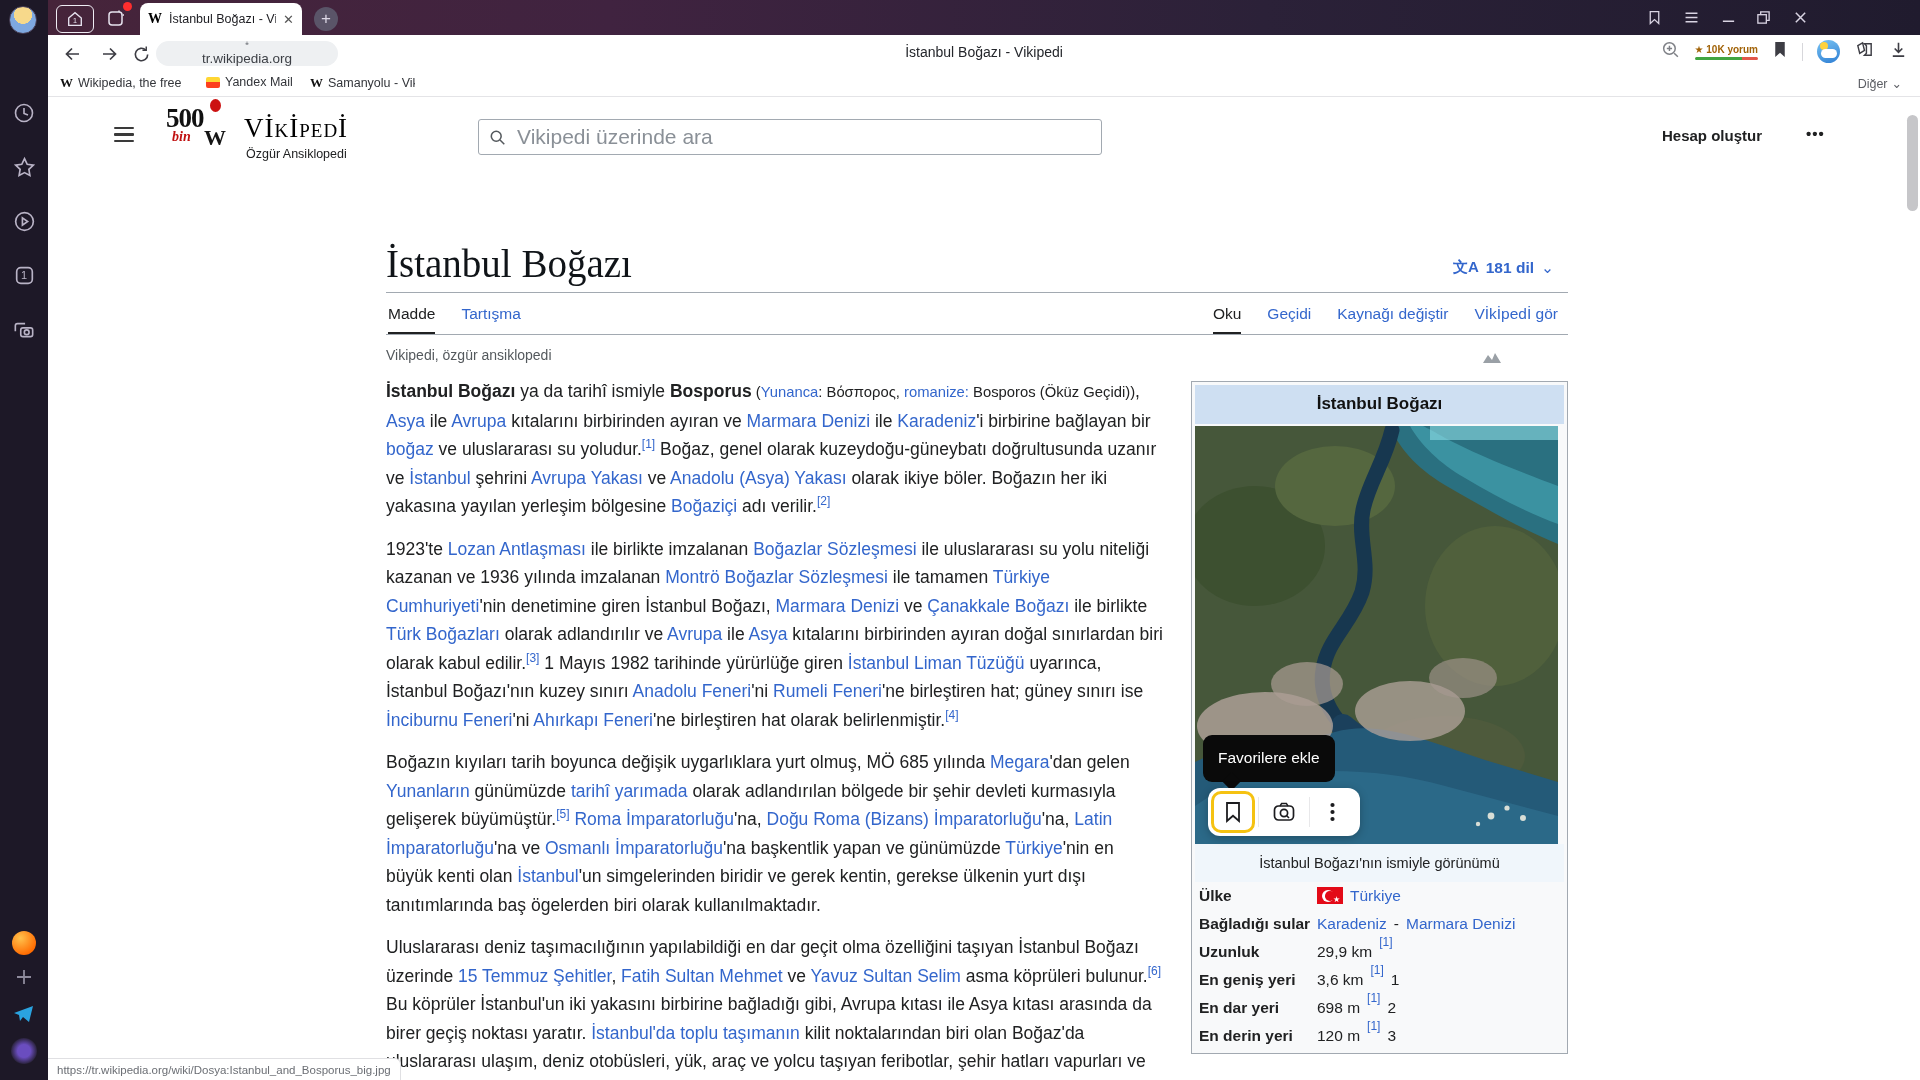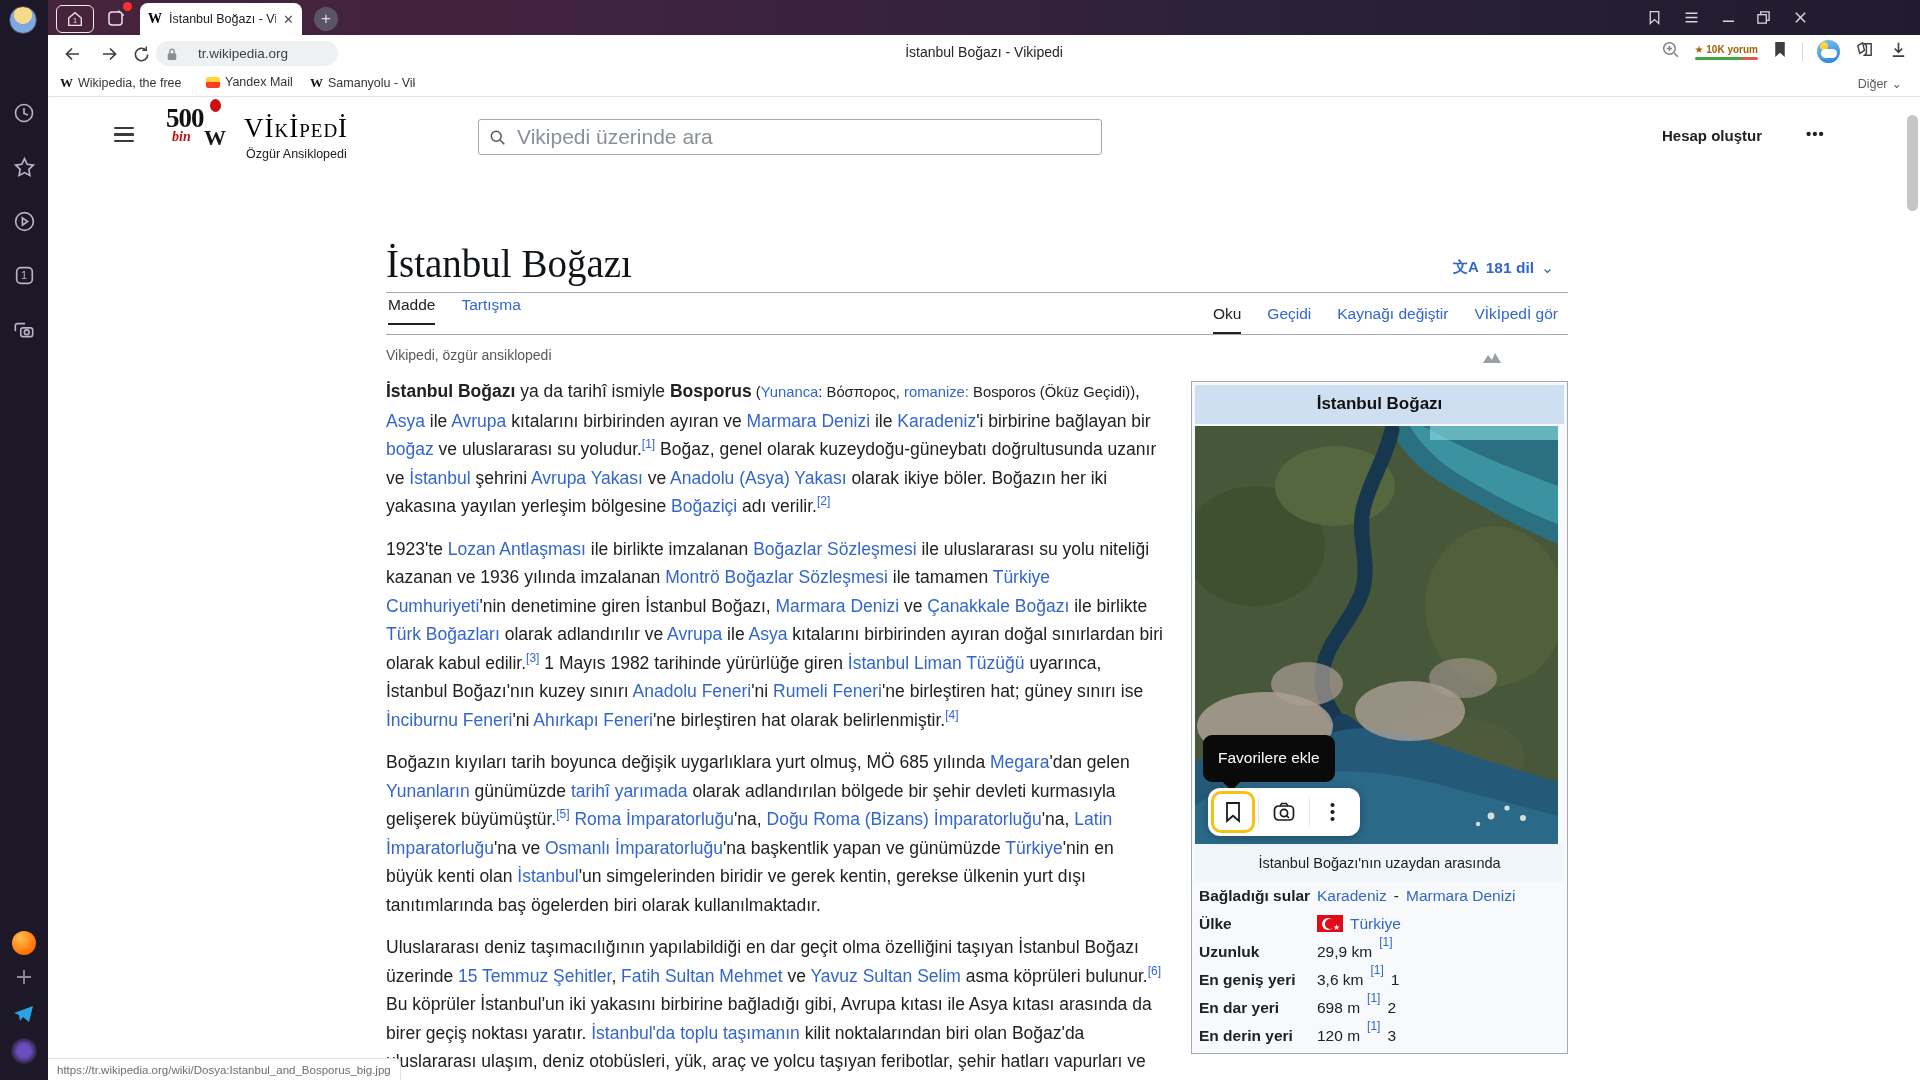"tr.wikipedia.org" .urlpill { flex-direction: none -> column; gap: 20px -> 6px }
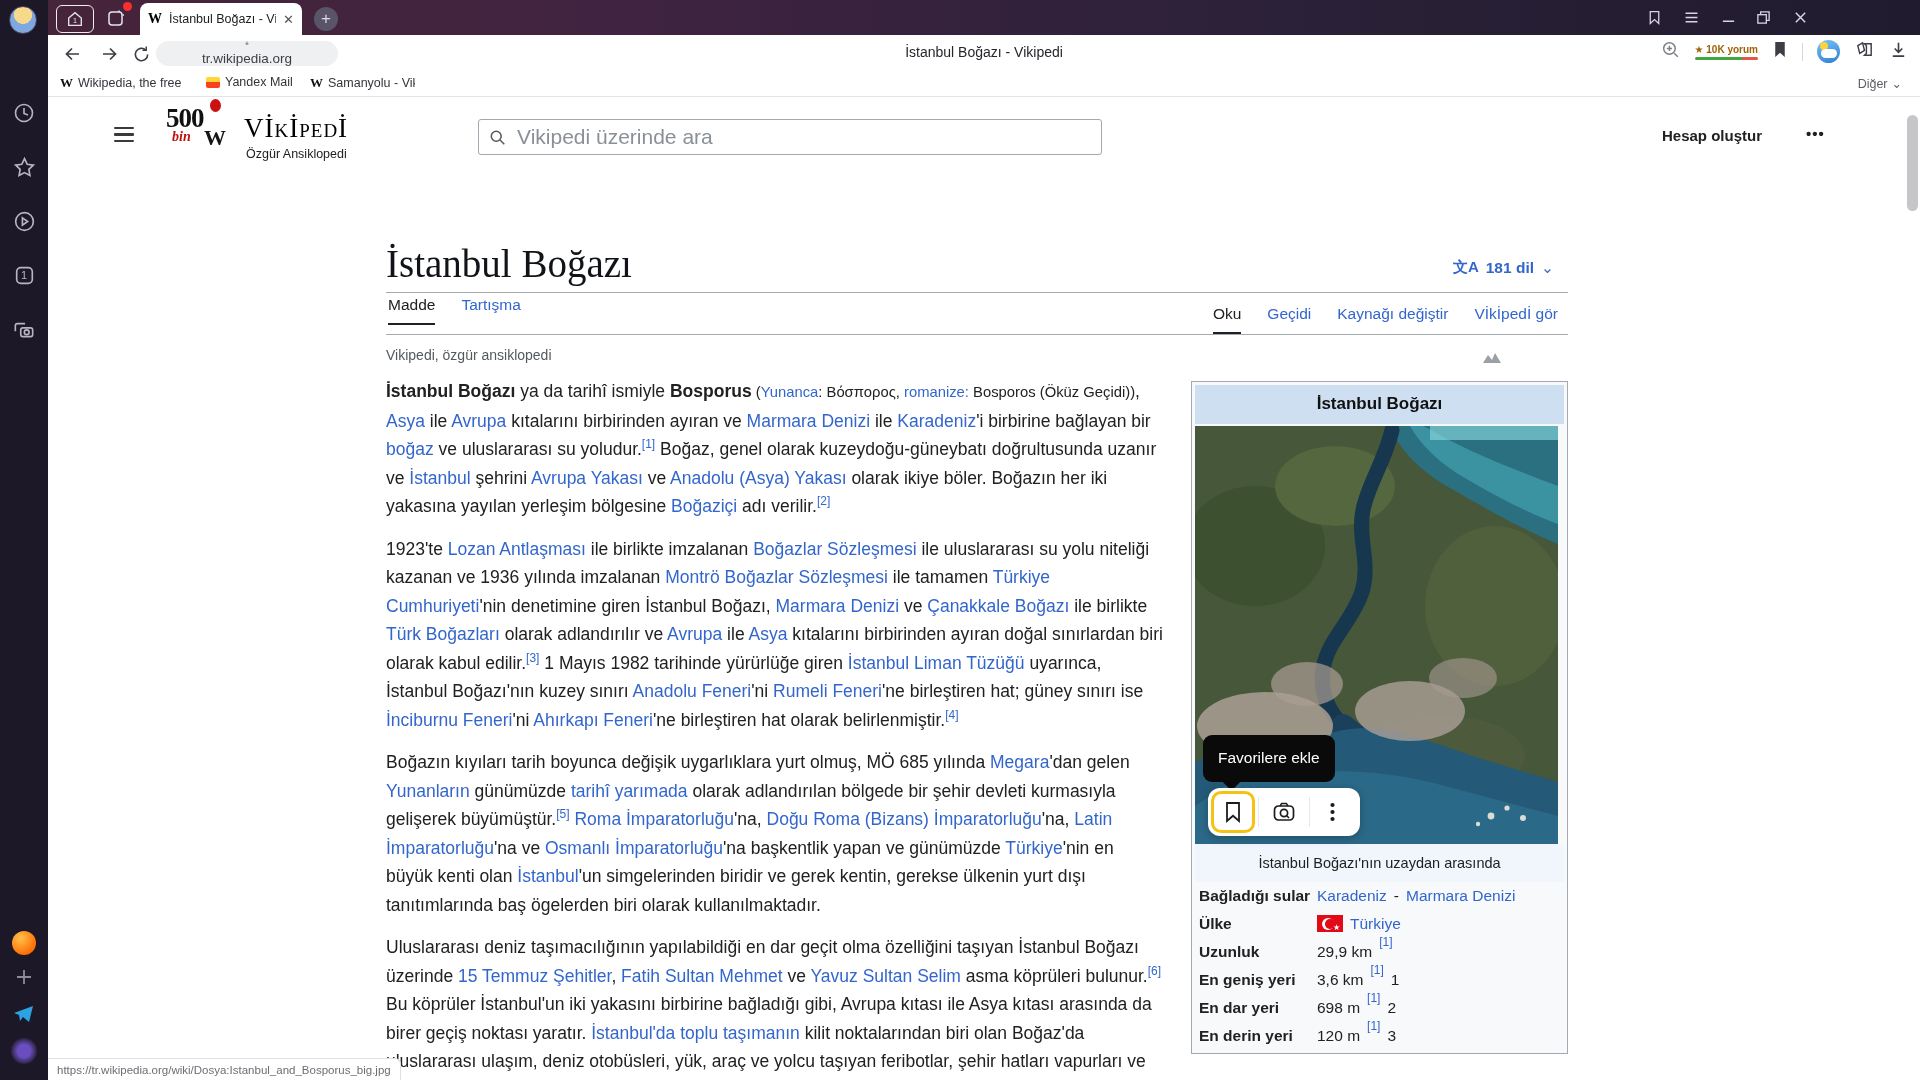"Madde" .ptabs .l { bottom: 9px -> 0 }
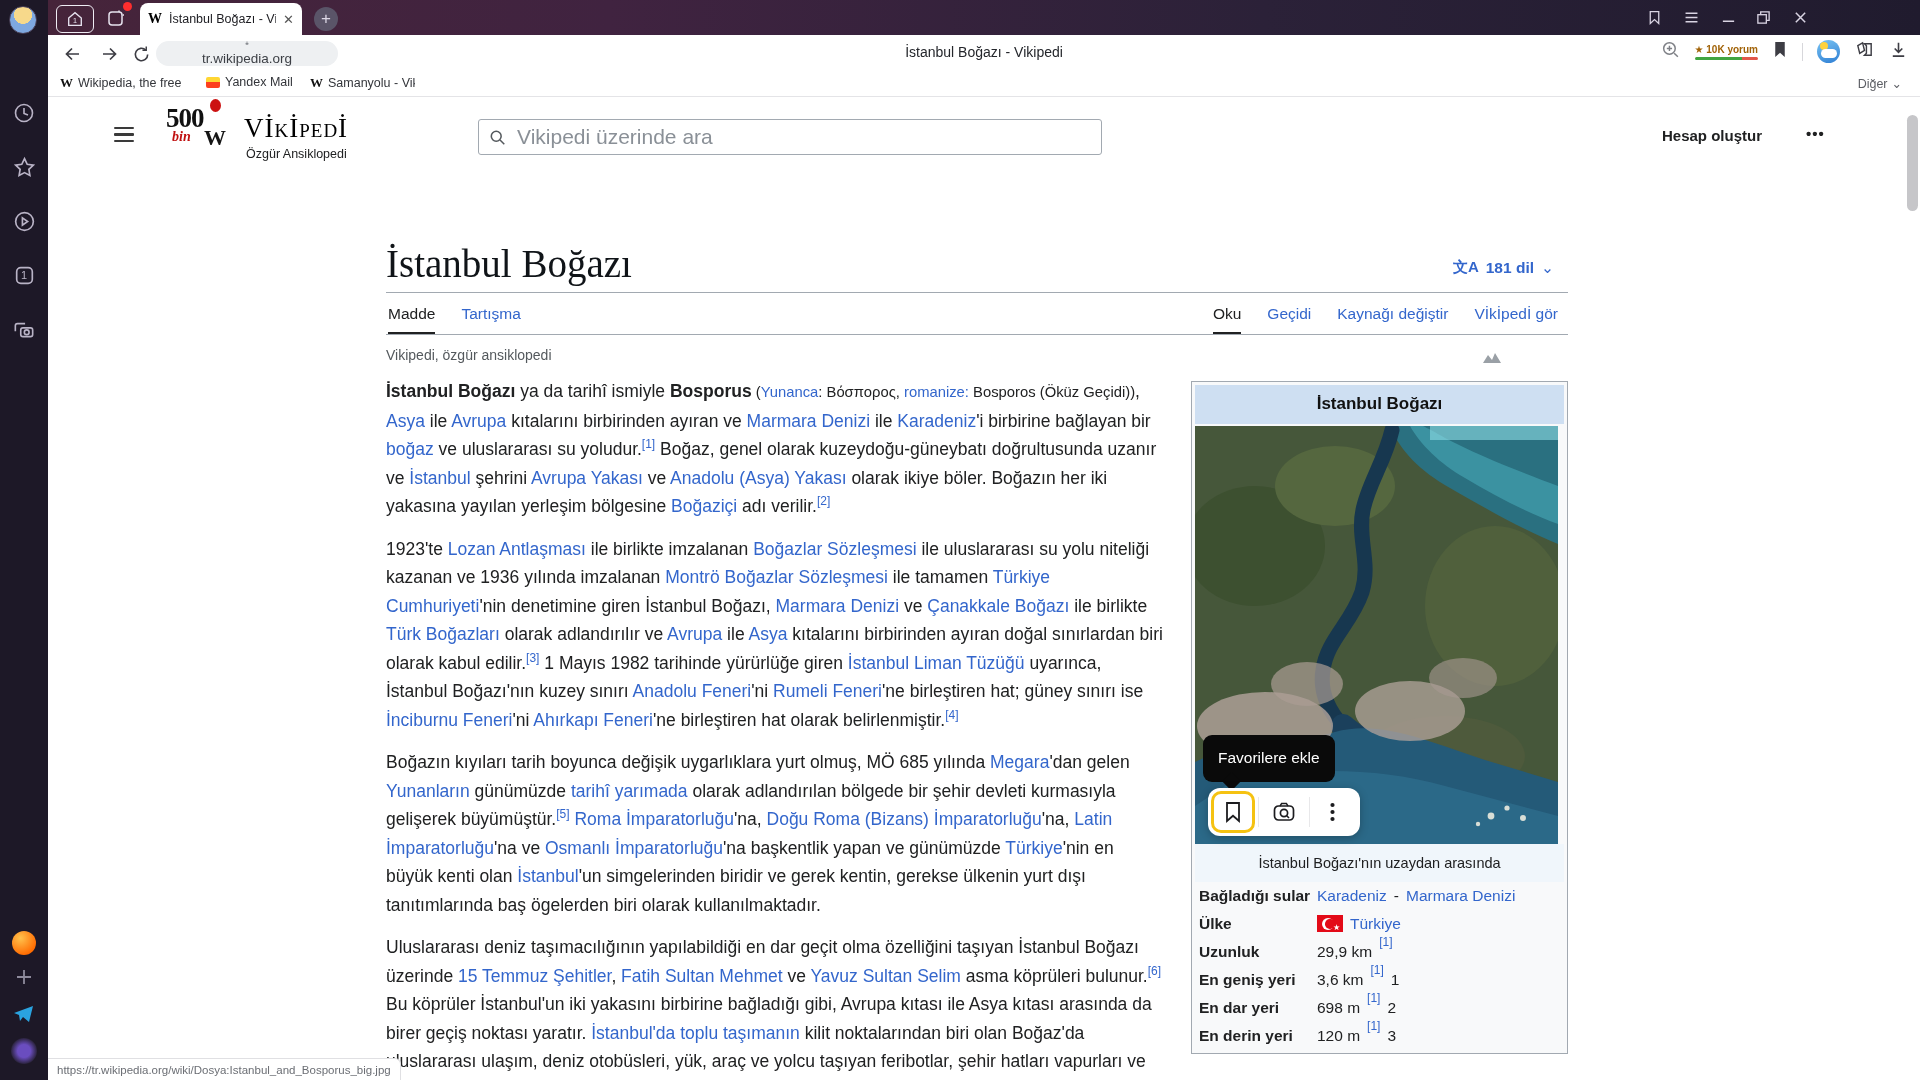"İstanbul Boğazı'nın uzaydan arasında" div.ib-cap { text: uzaydan arasında -> ismiyle görünümü }
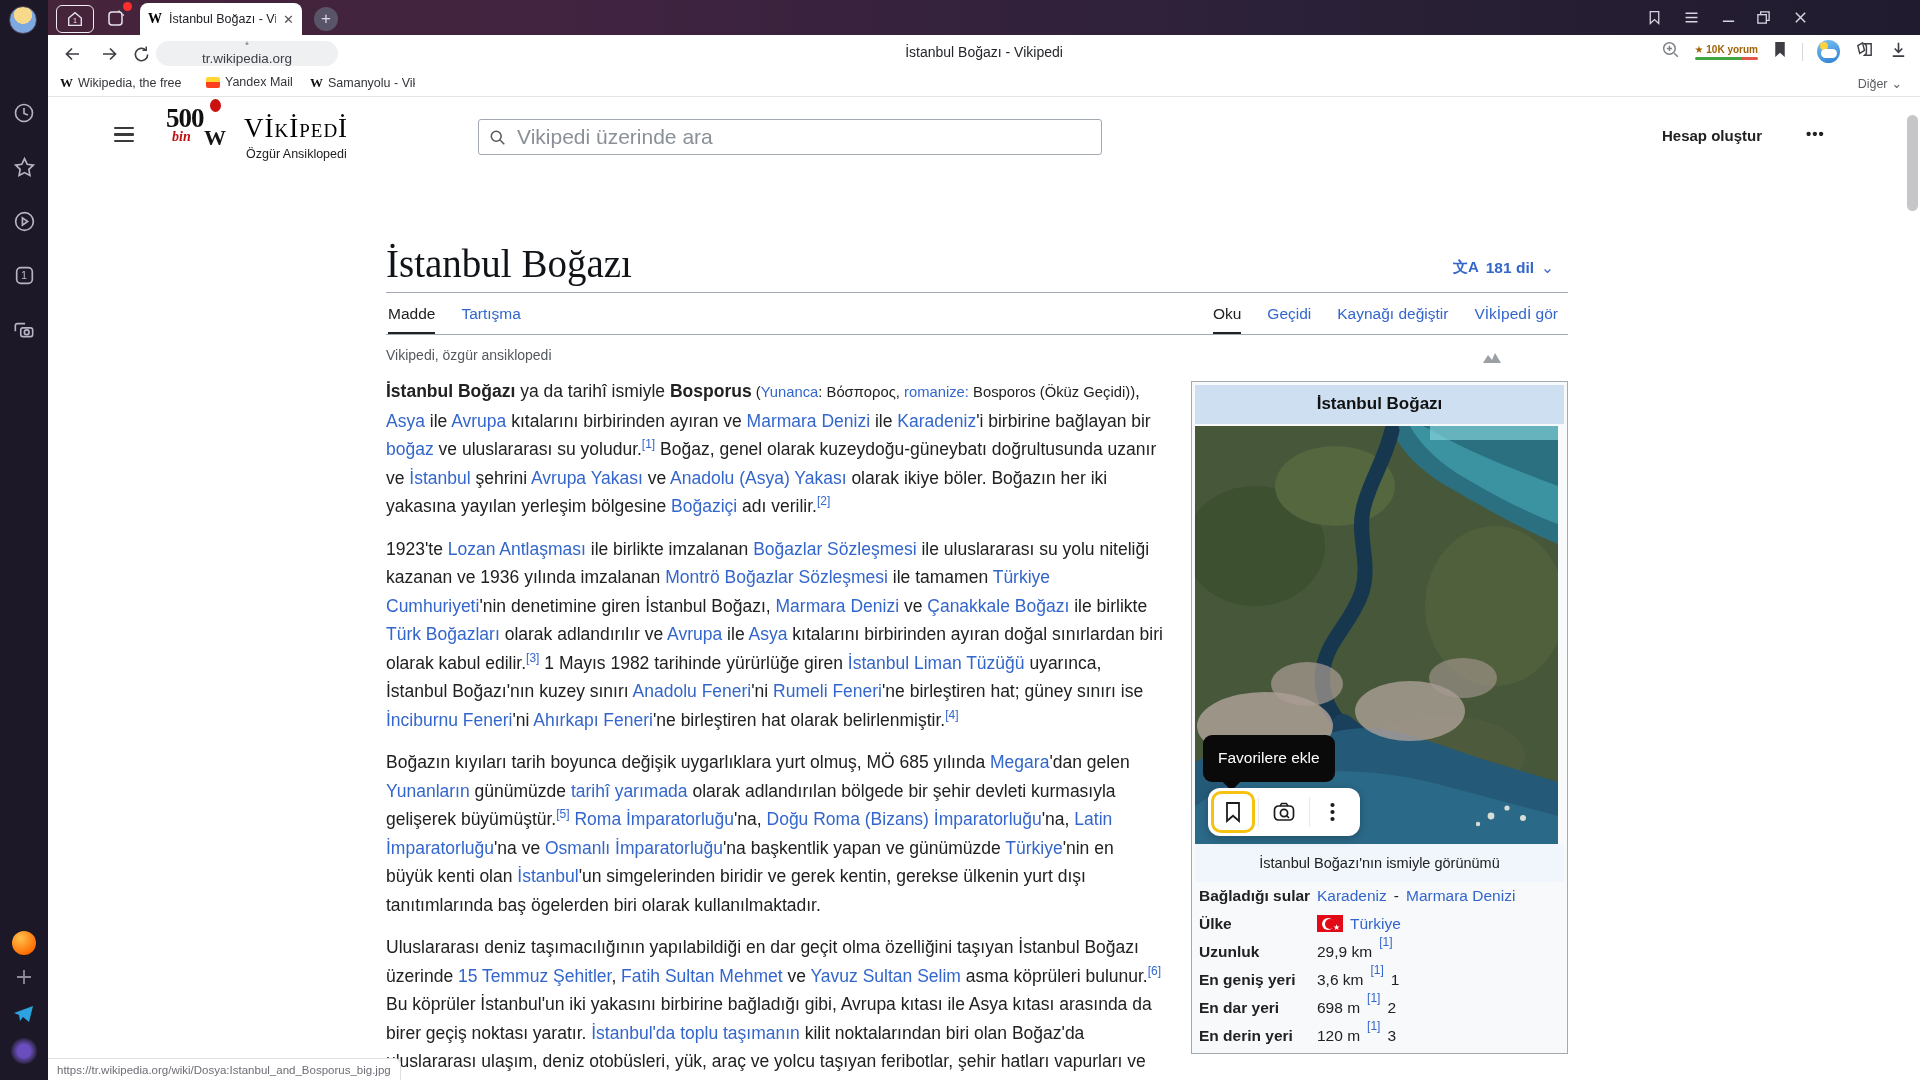"Bağladığı sular" div.ib-row { order: before "Ülke" -> after "Ülke" }
